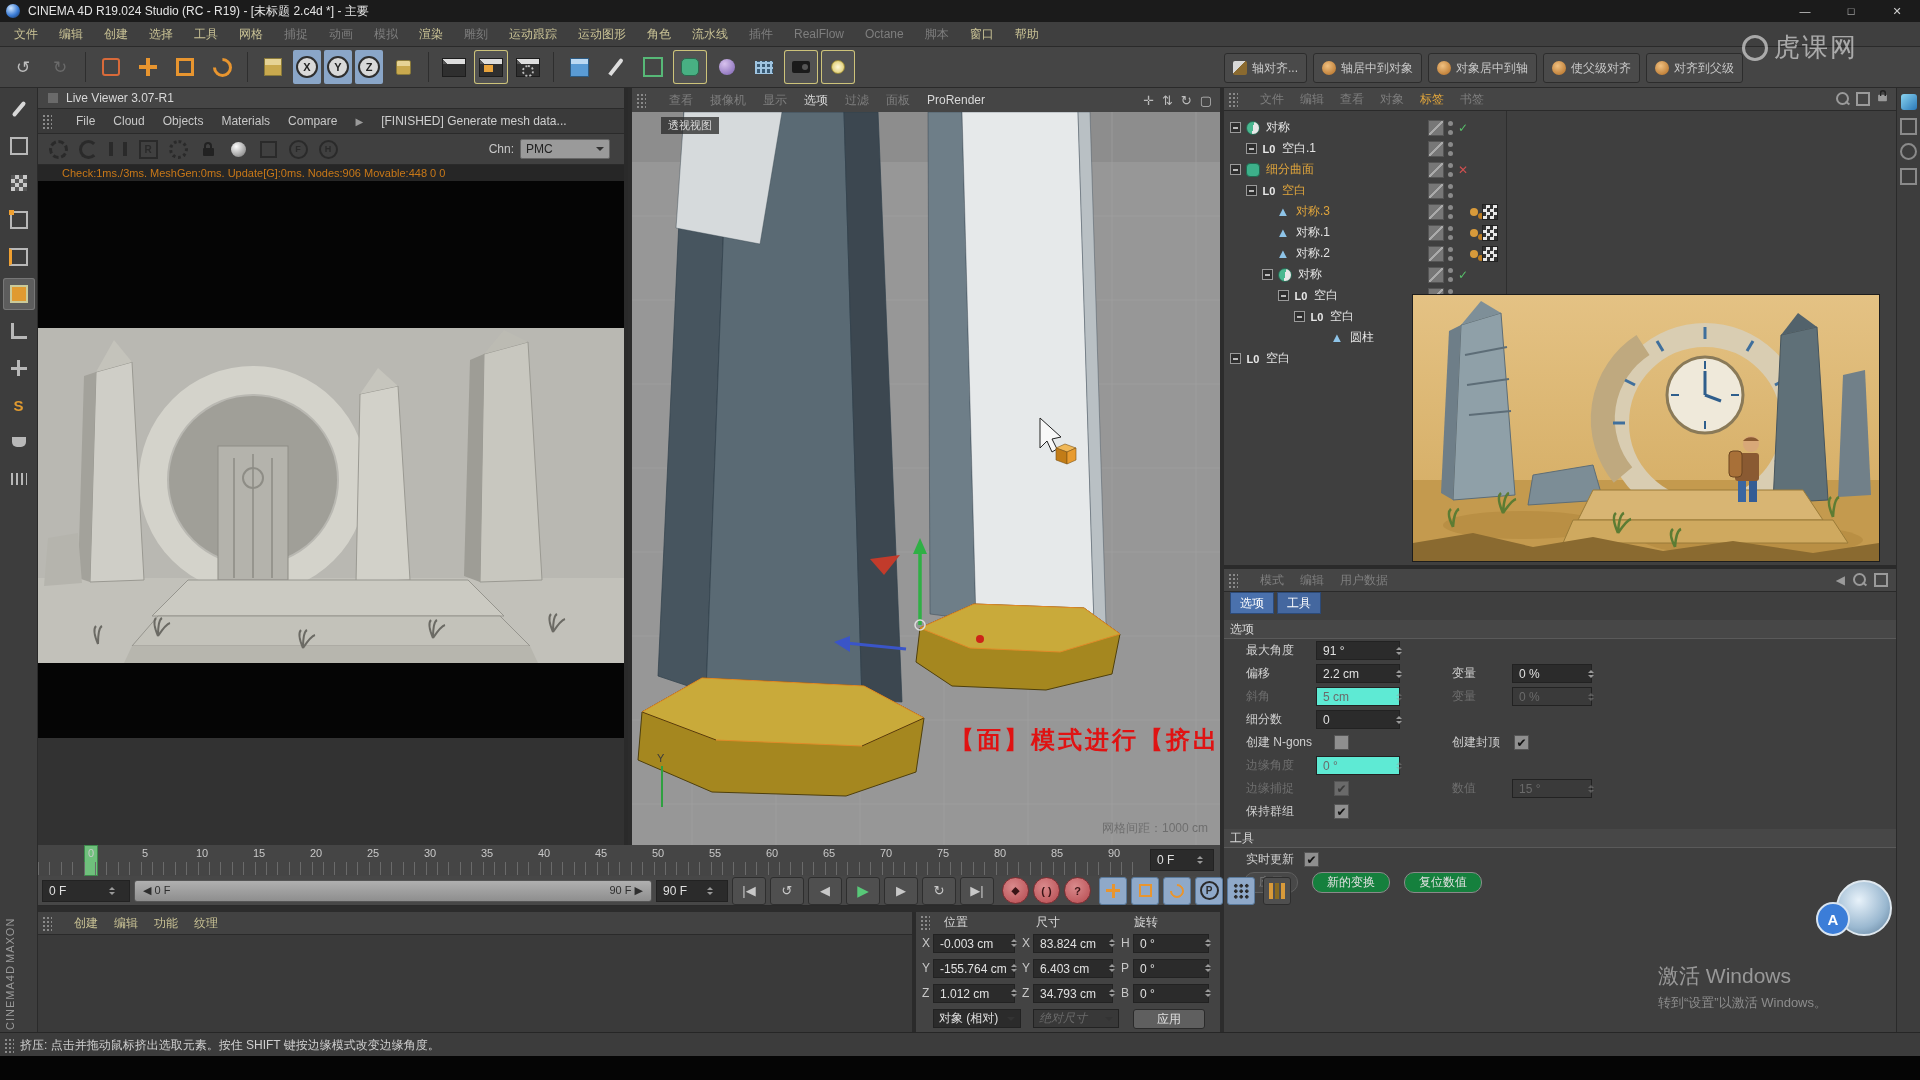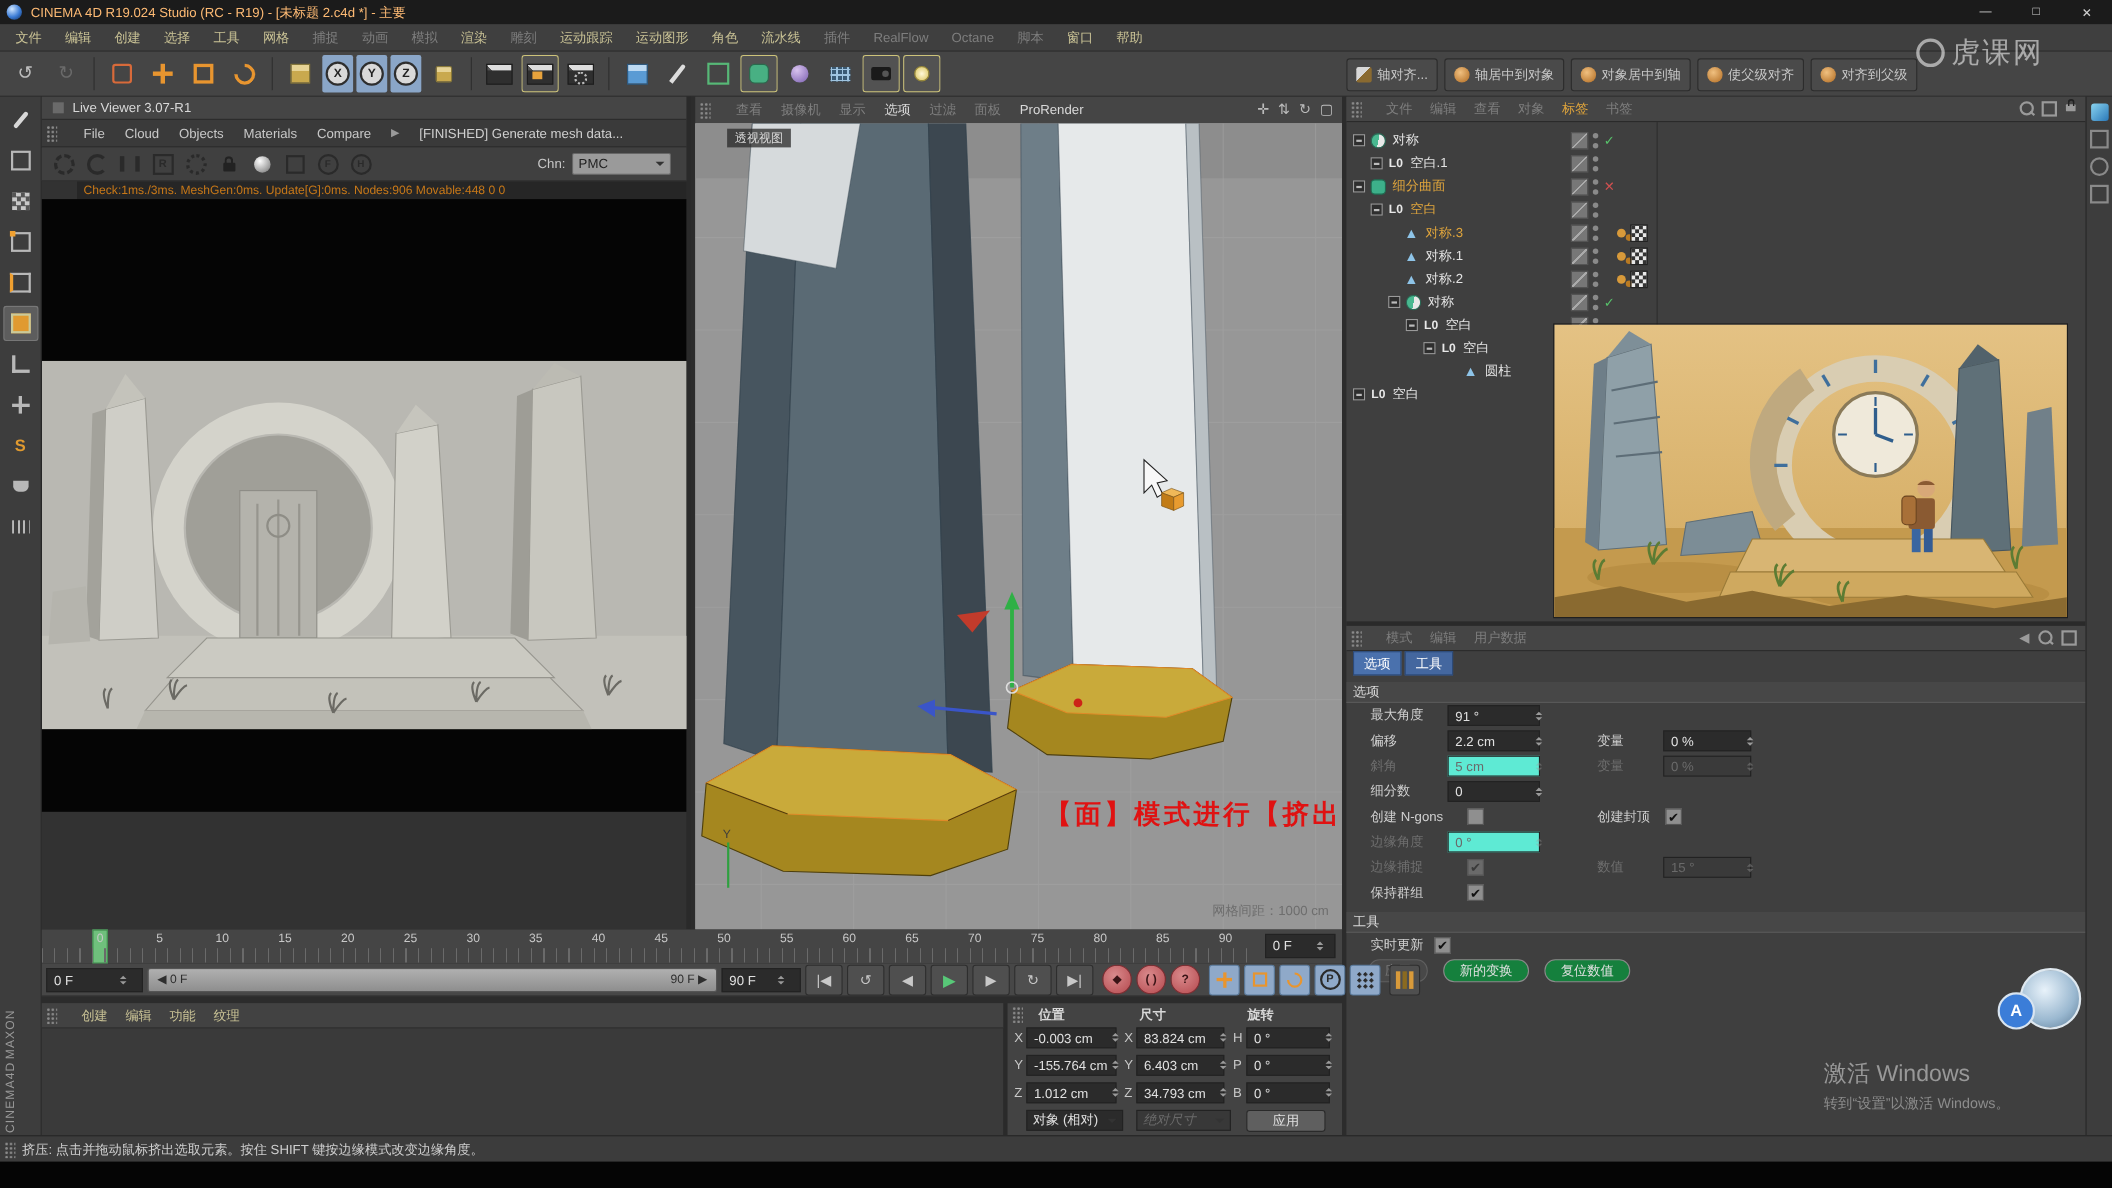"CINEMA 4D R19.024 Studio (RC" .title-text { color: #fdba74 -> #e5e5e5 }
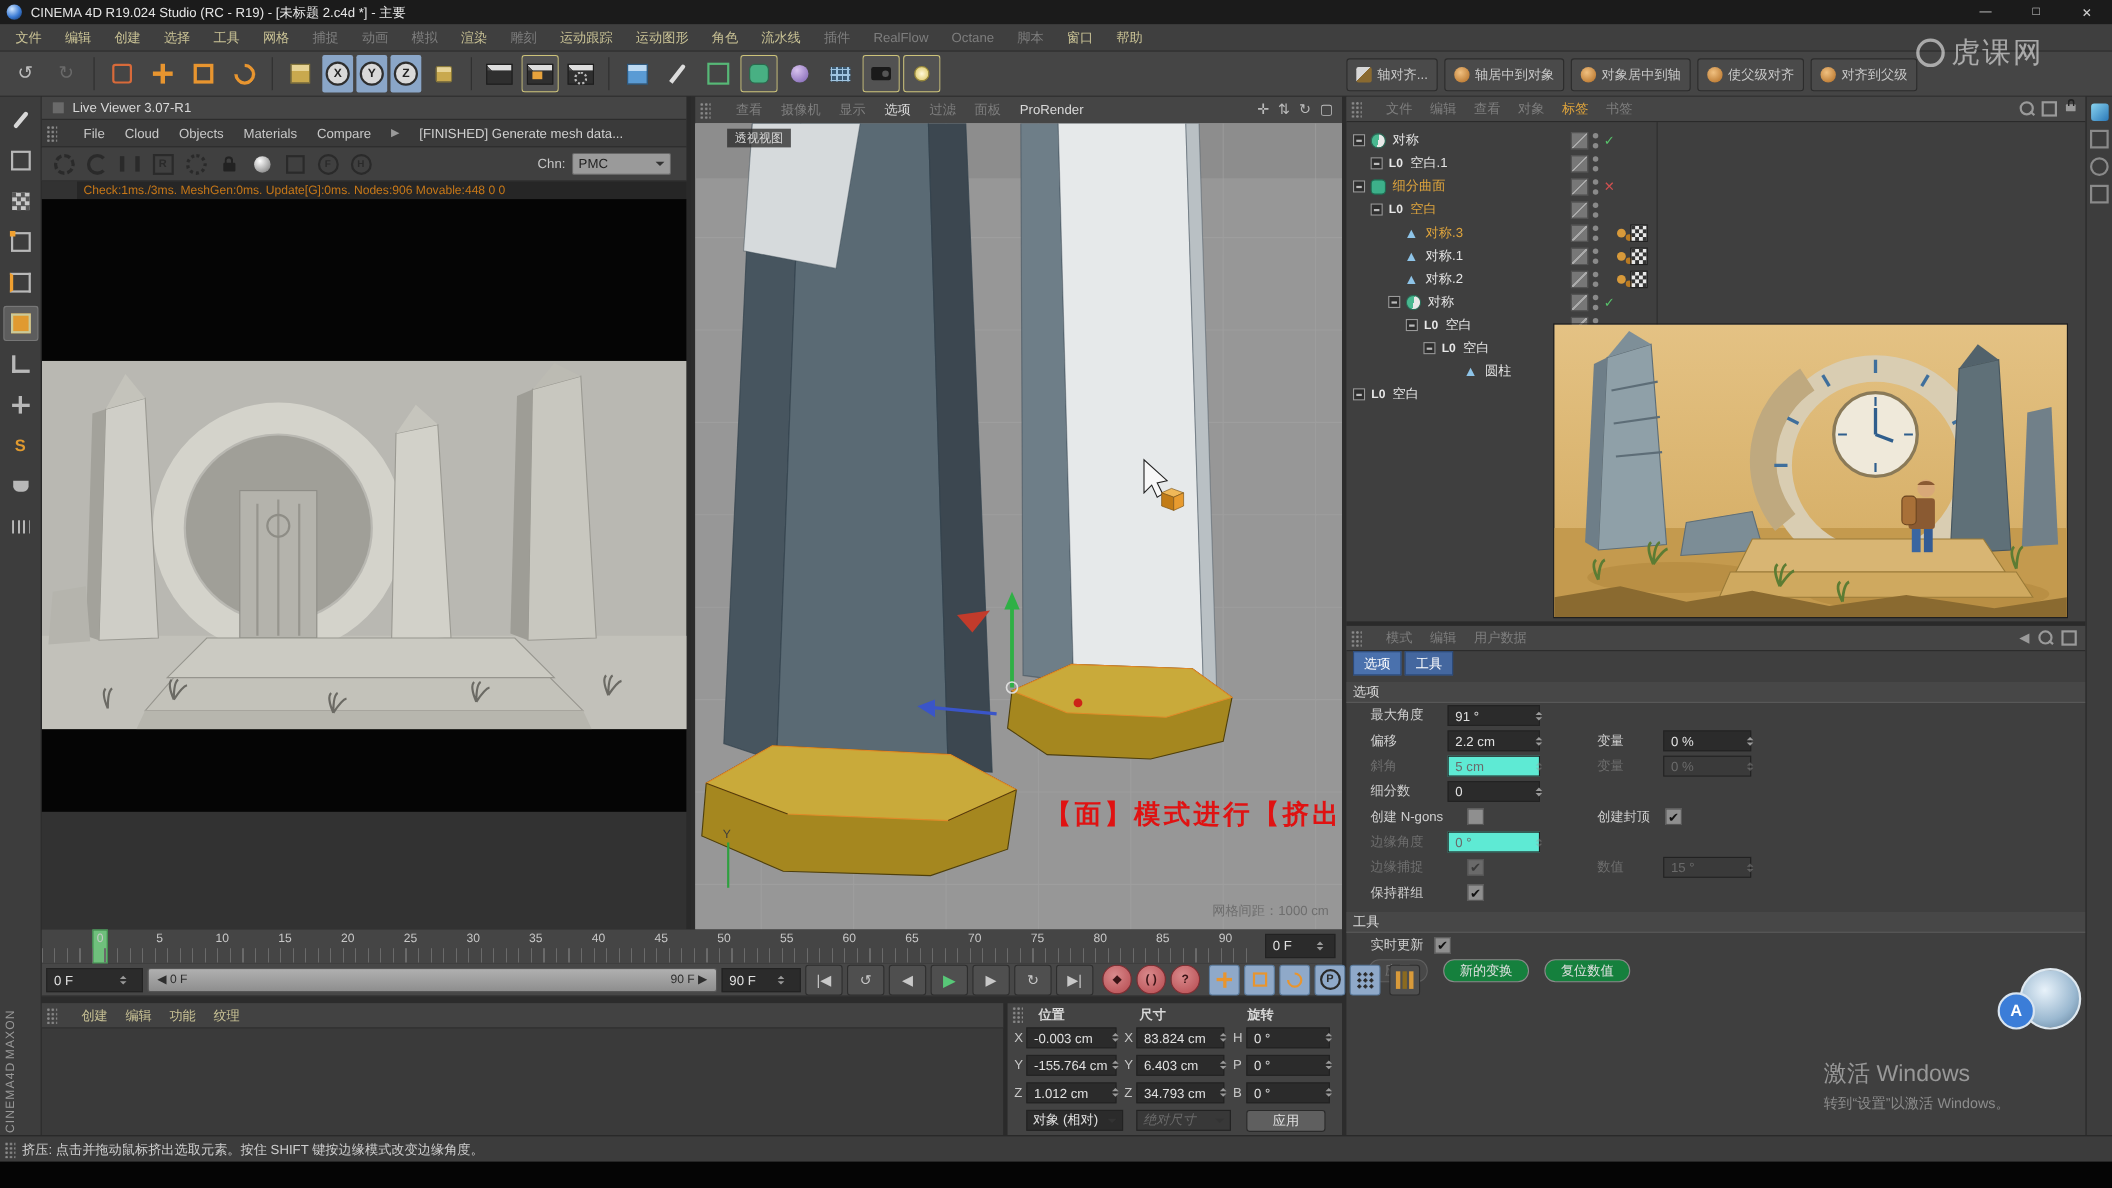"Check:1ms./3ms. MeshGen:0ms." .lv-log { margin-left: 32px -> none; padding-left: 6px -> 24px }
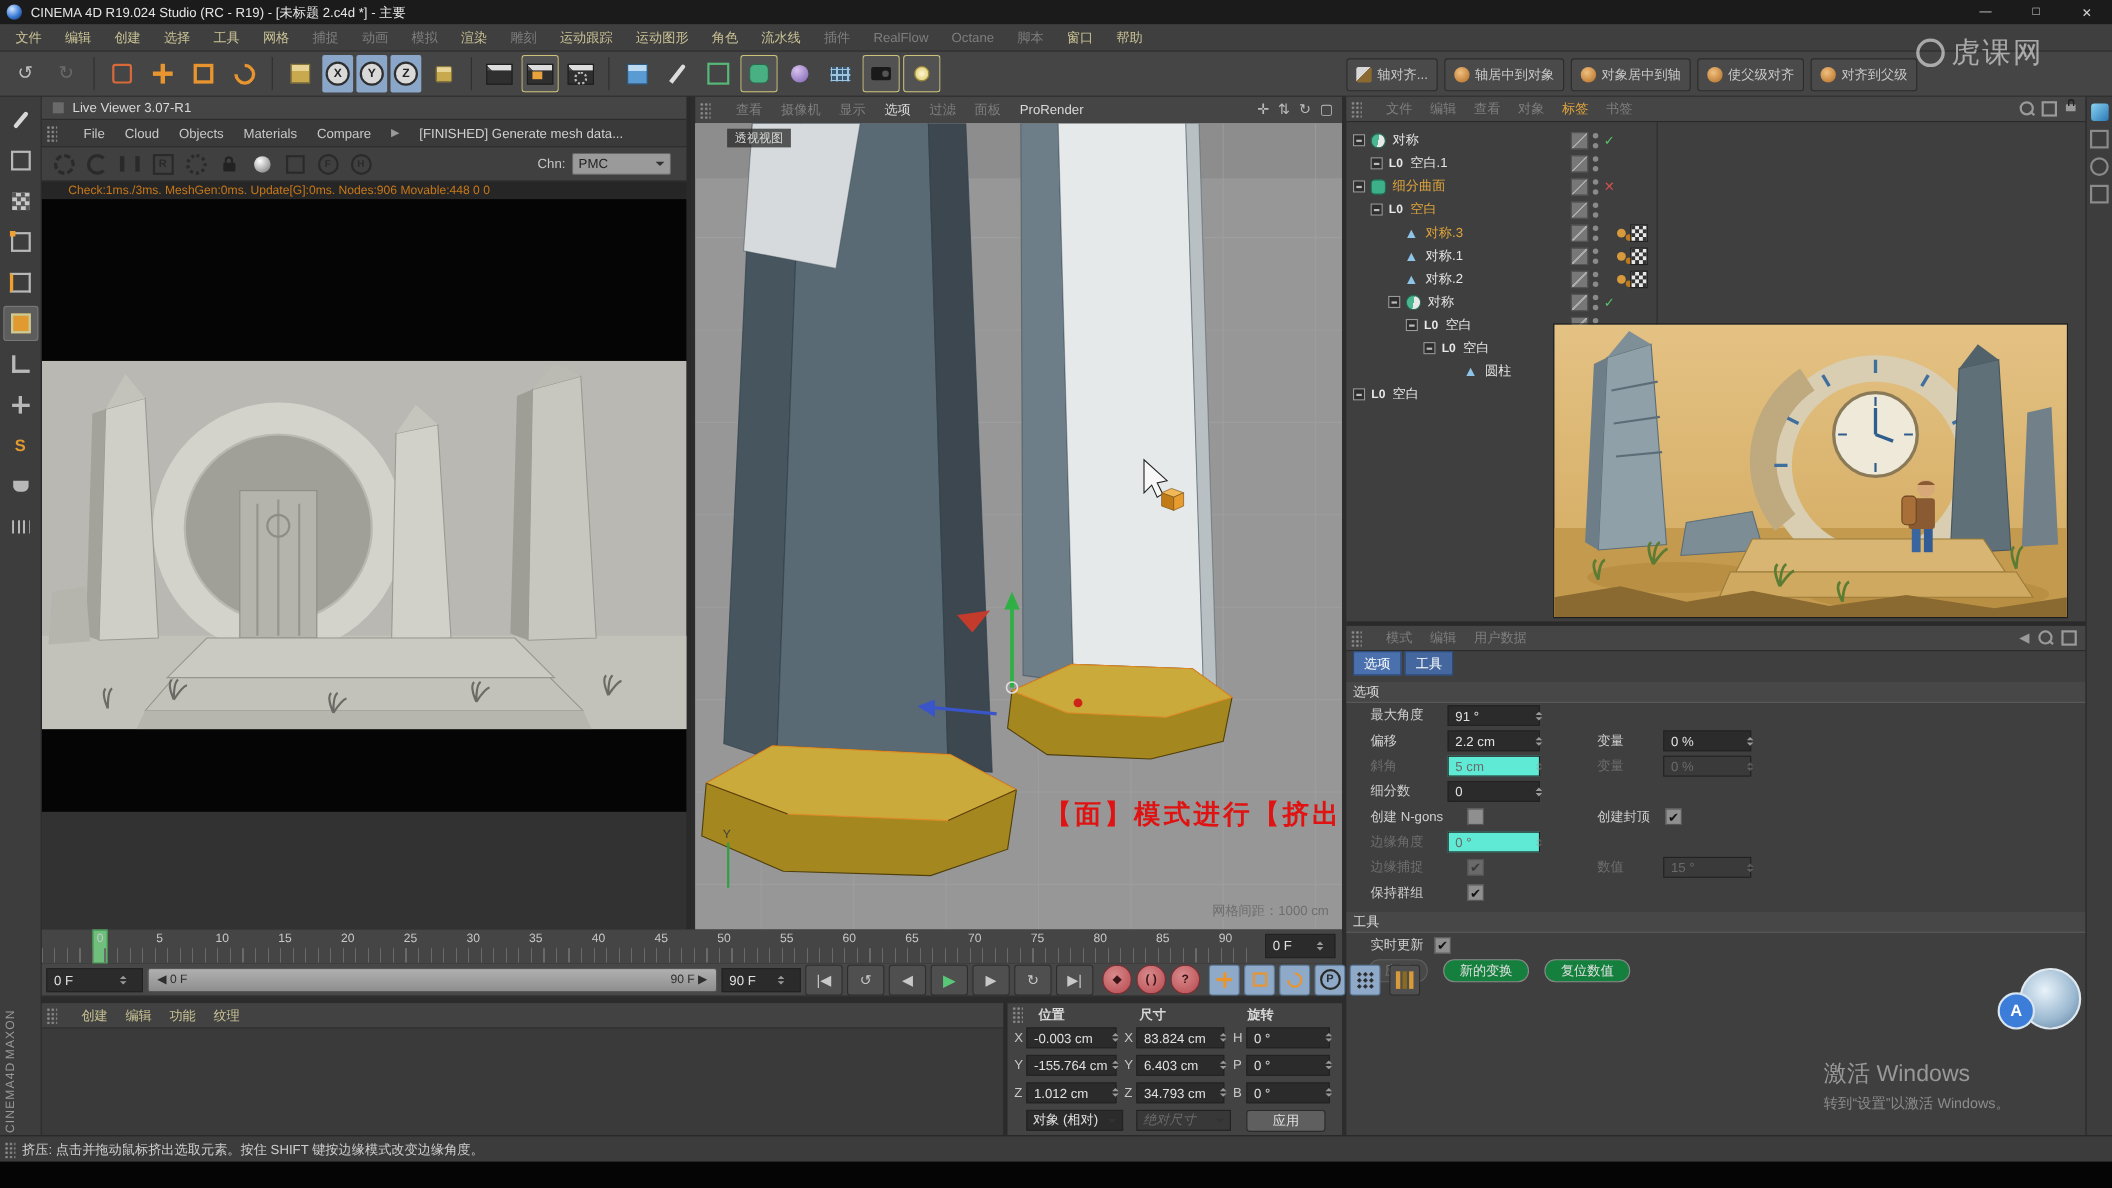"位置" .co-head span { font-weight: bold -> normal }
